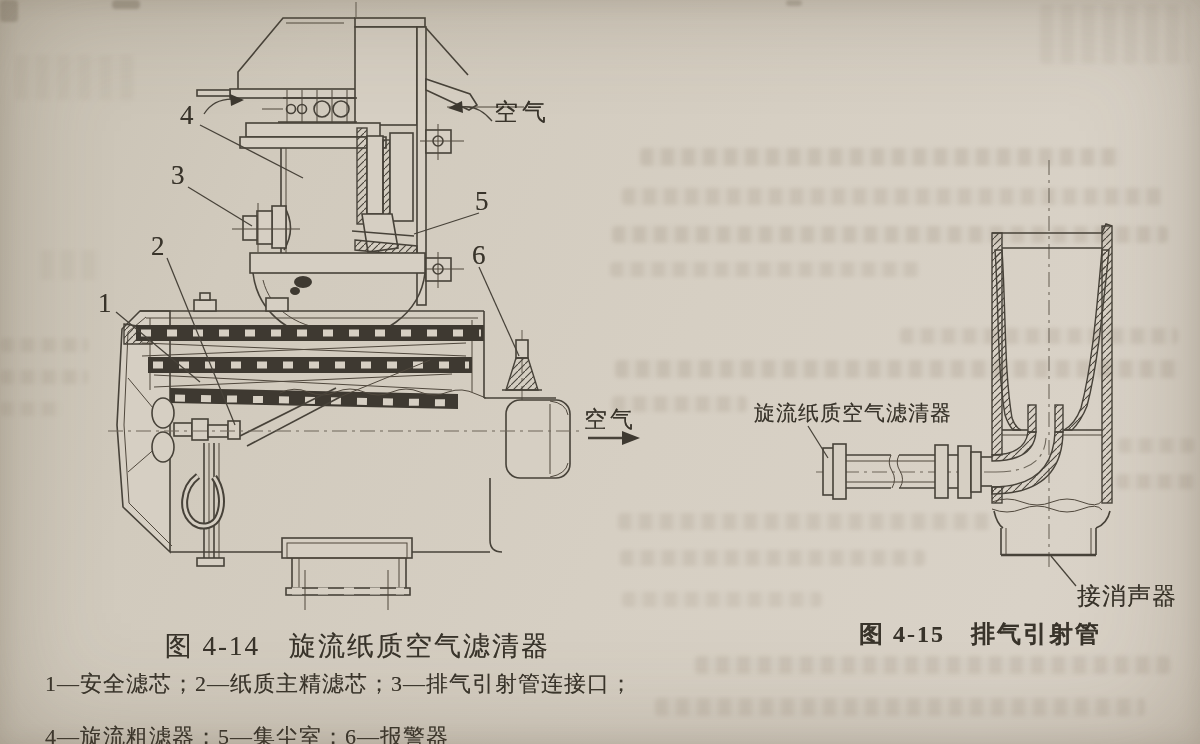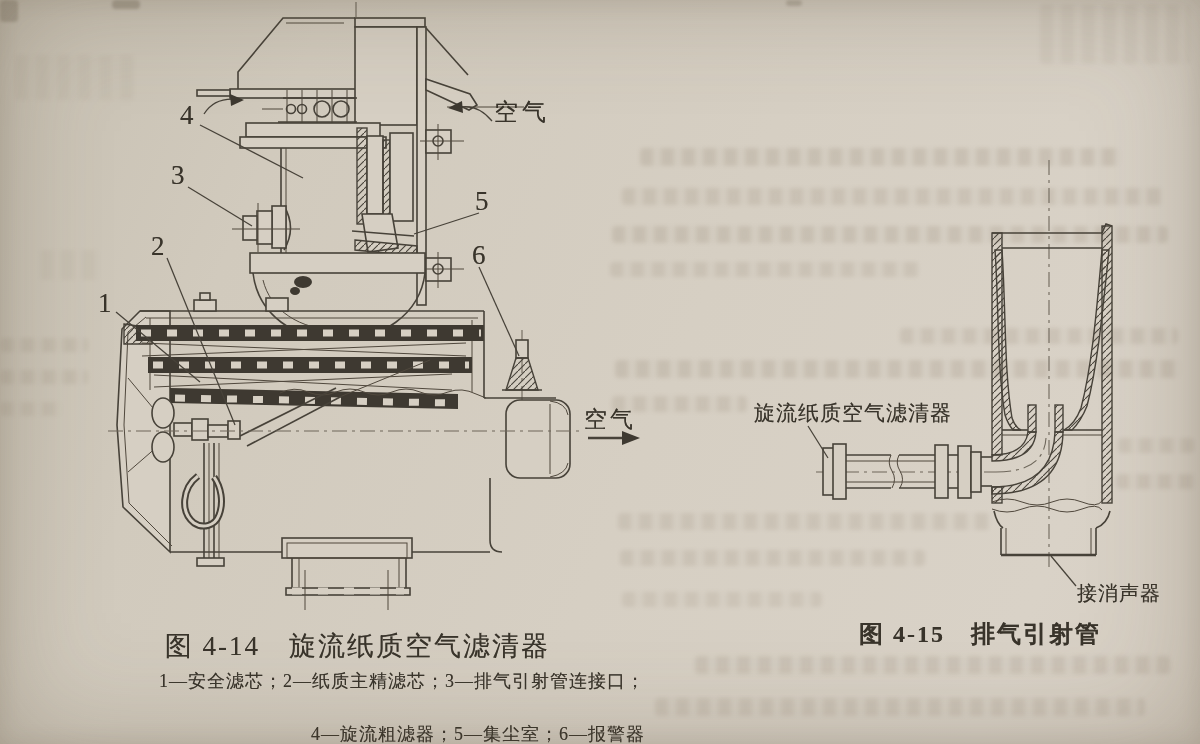"接消声器" div.lbl { font-size: 20px -> 24px }
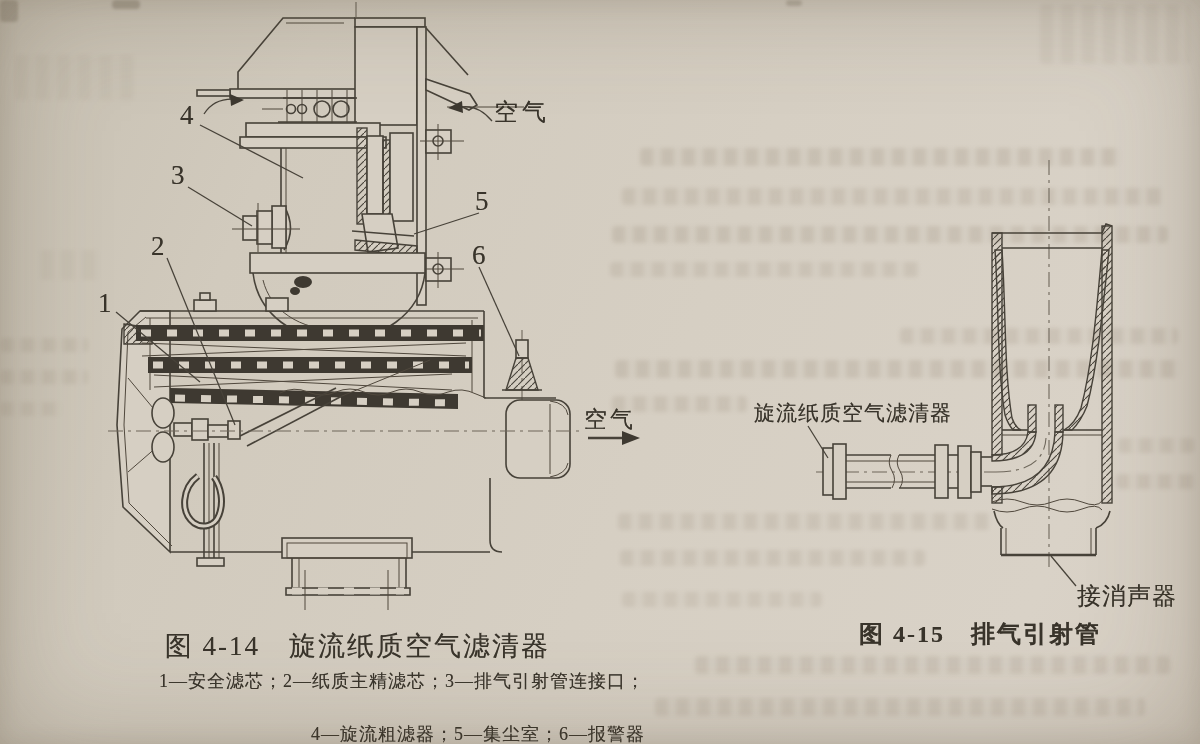"1—安全滤芯；2—纸质主精滤芯；3—排气引射管连接口；" .cap-legend { font-size: 18px -> 22px; text-align: right -> left }
